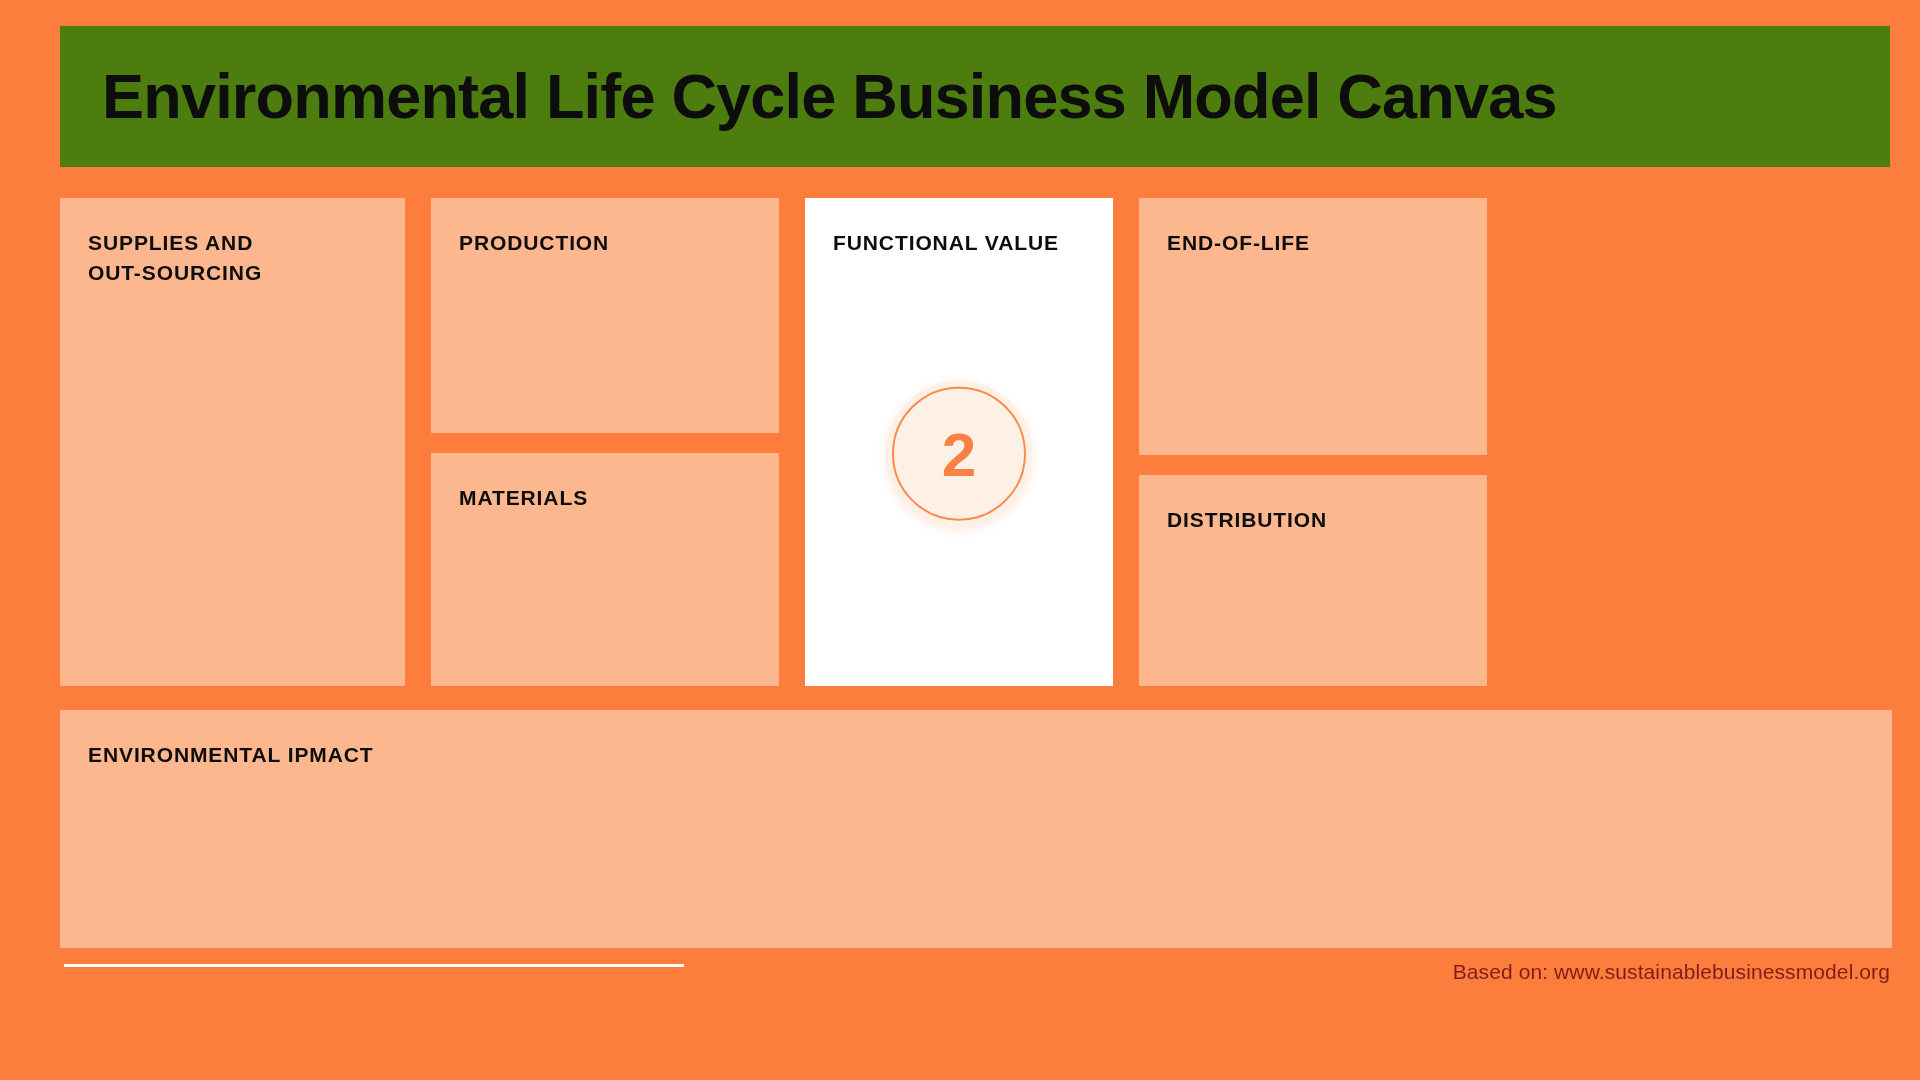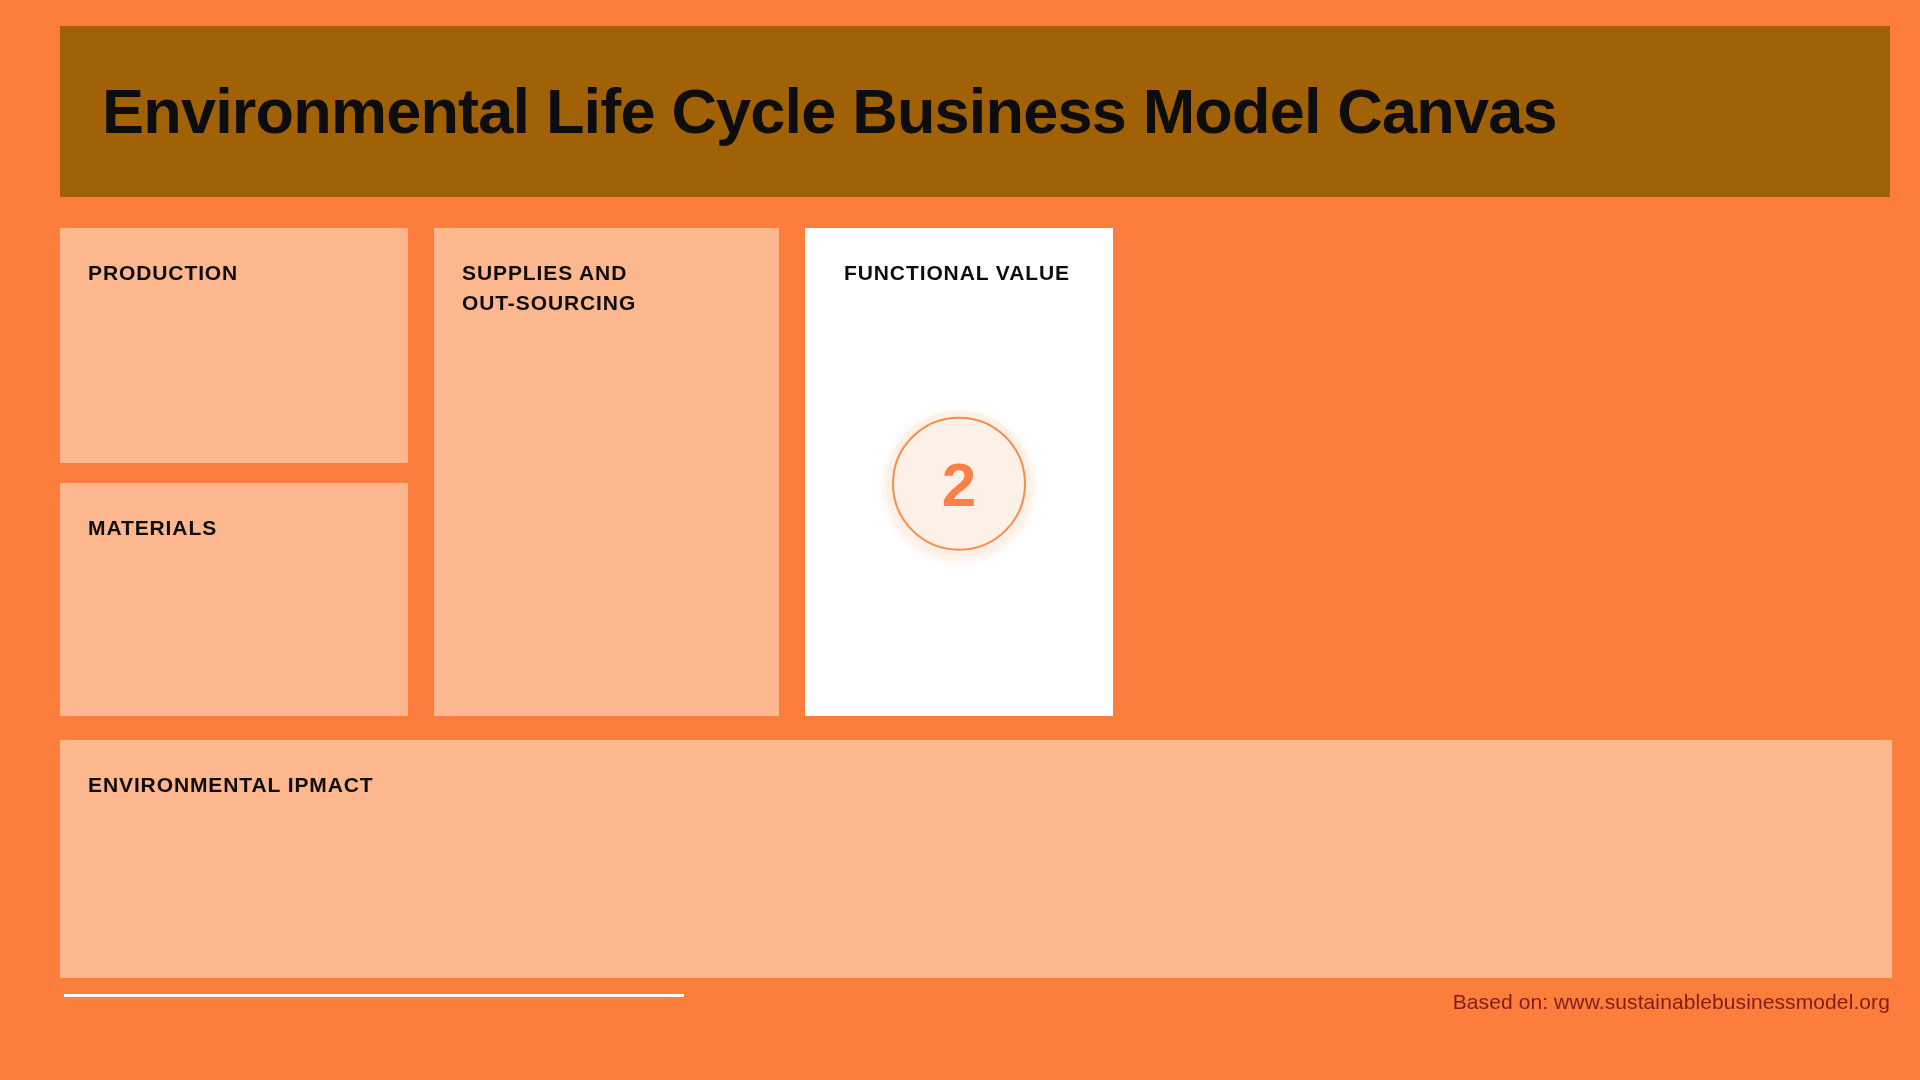"Environmental Life Cycle Business Model" .title-bar { background: #a16207 -> #4d7c0f; height: 171px -> 141px }
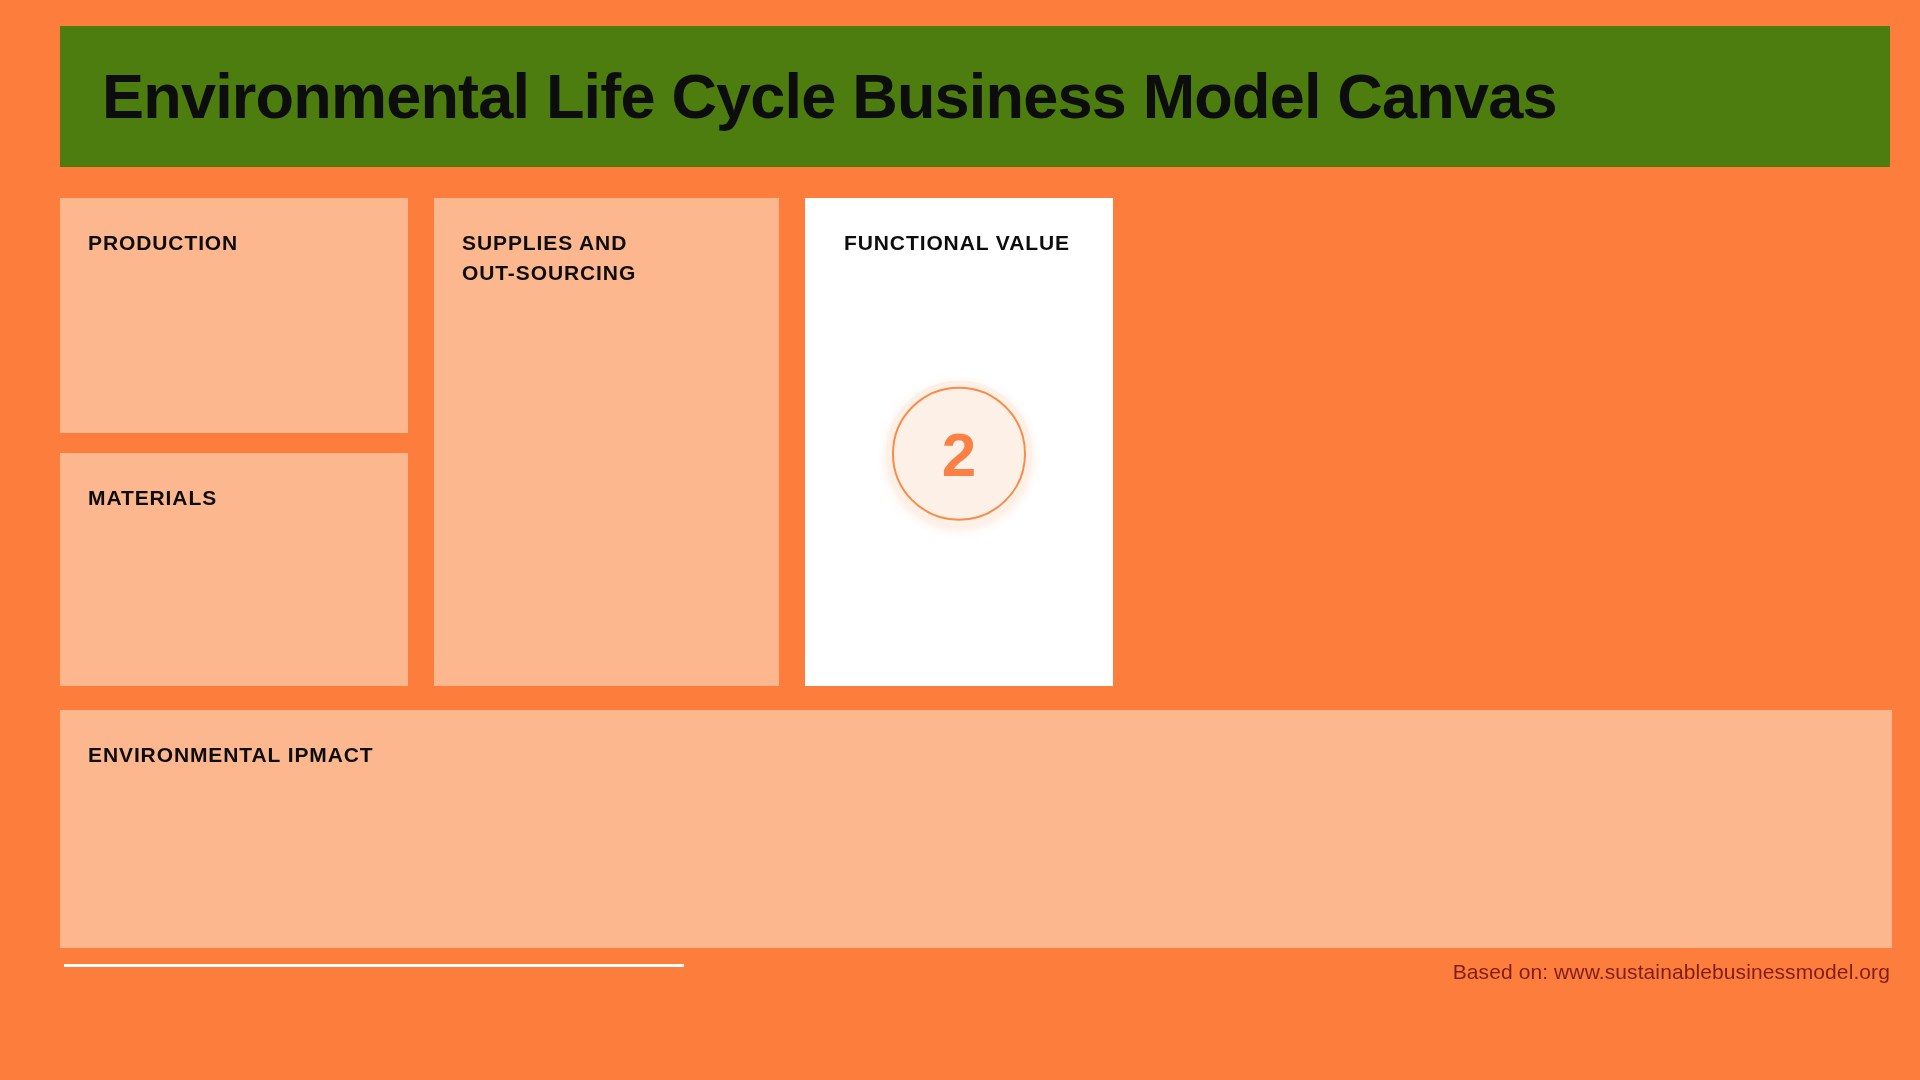"PRODUCTION" div.col { order: before "SUPPLIES AND" -> after "SUPPLIES AND" }
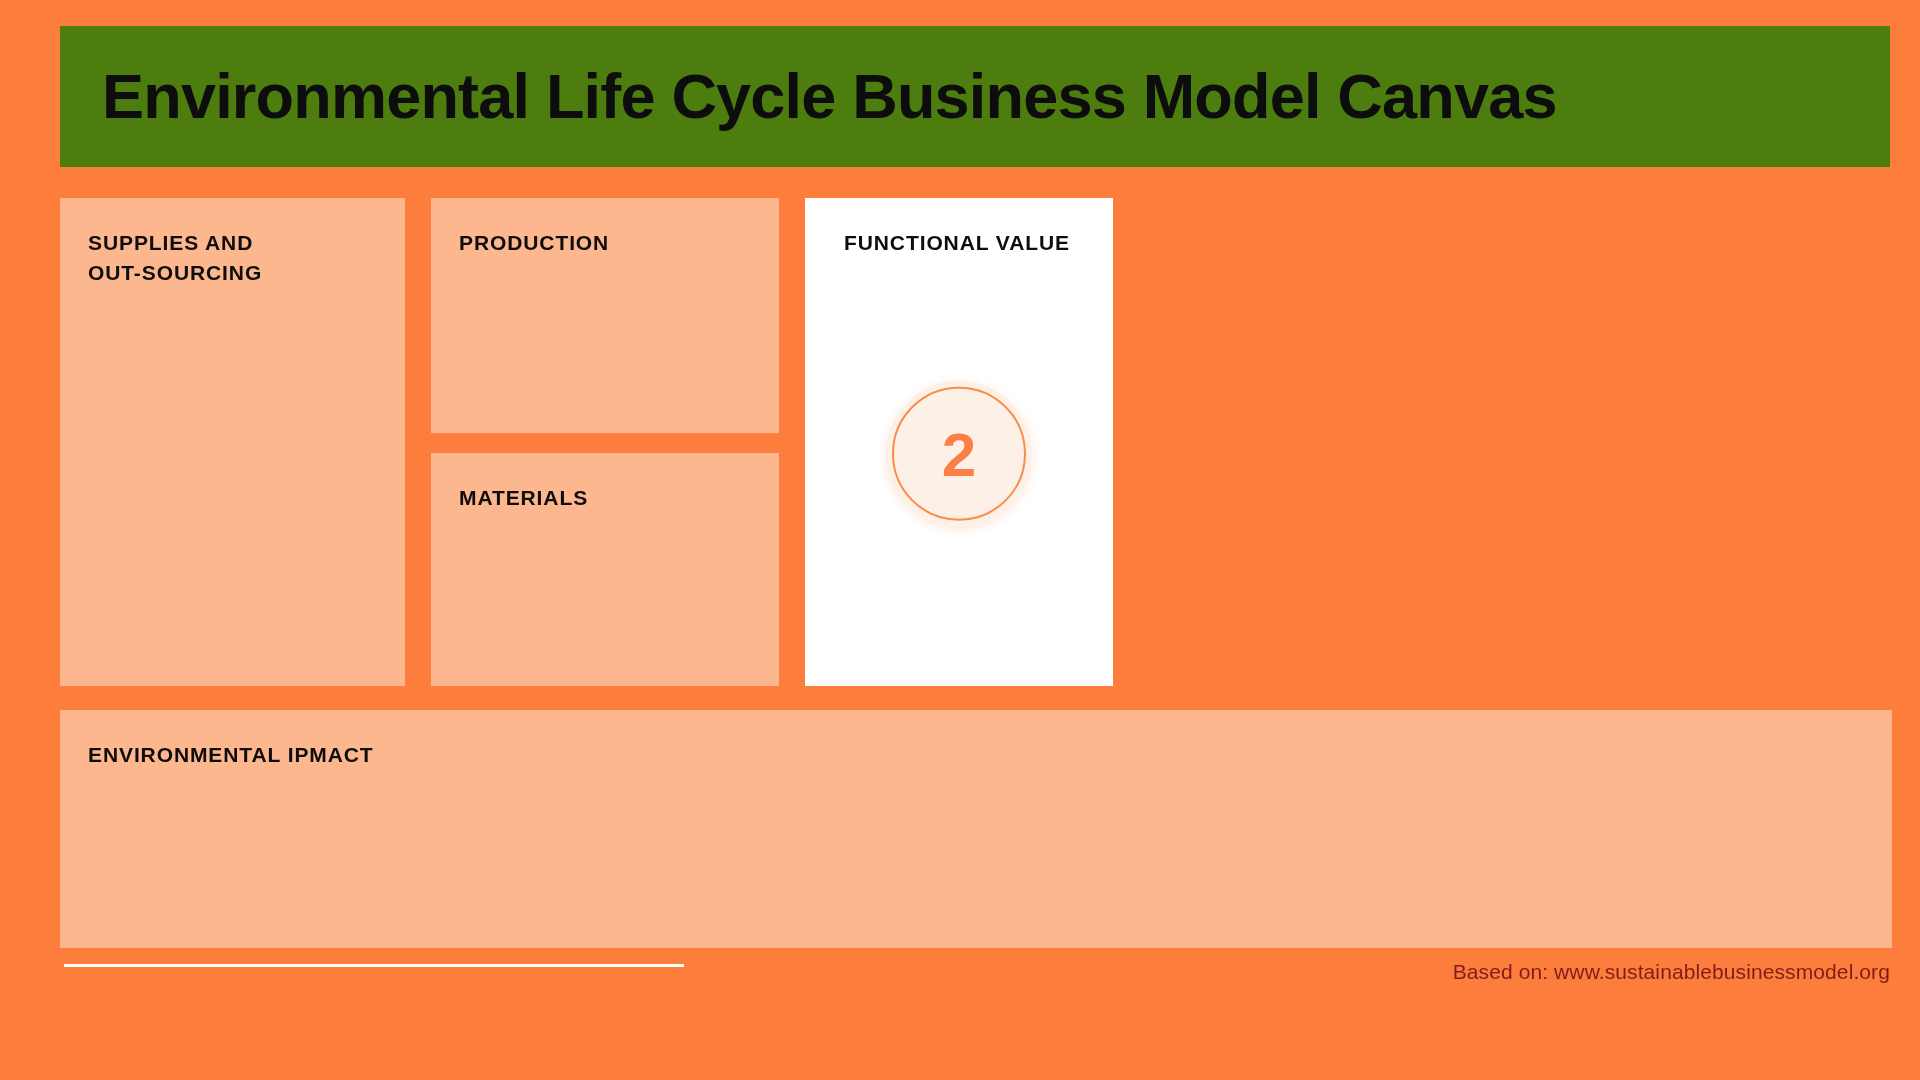"FUNCTIONAL VALUE" .panel-white { padding: 30px 0 0 11px -> 30px 0 0 0 }
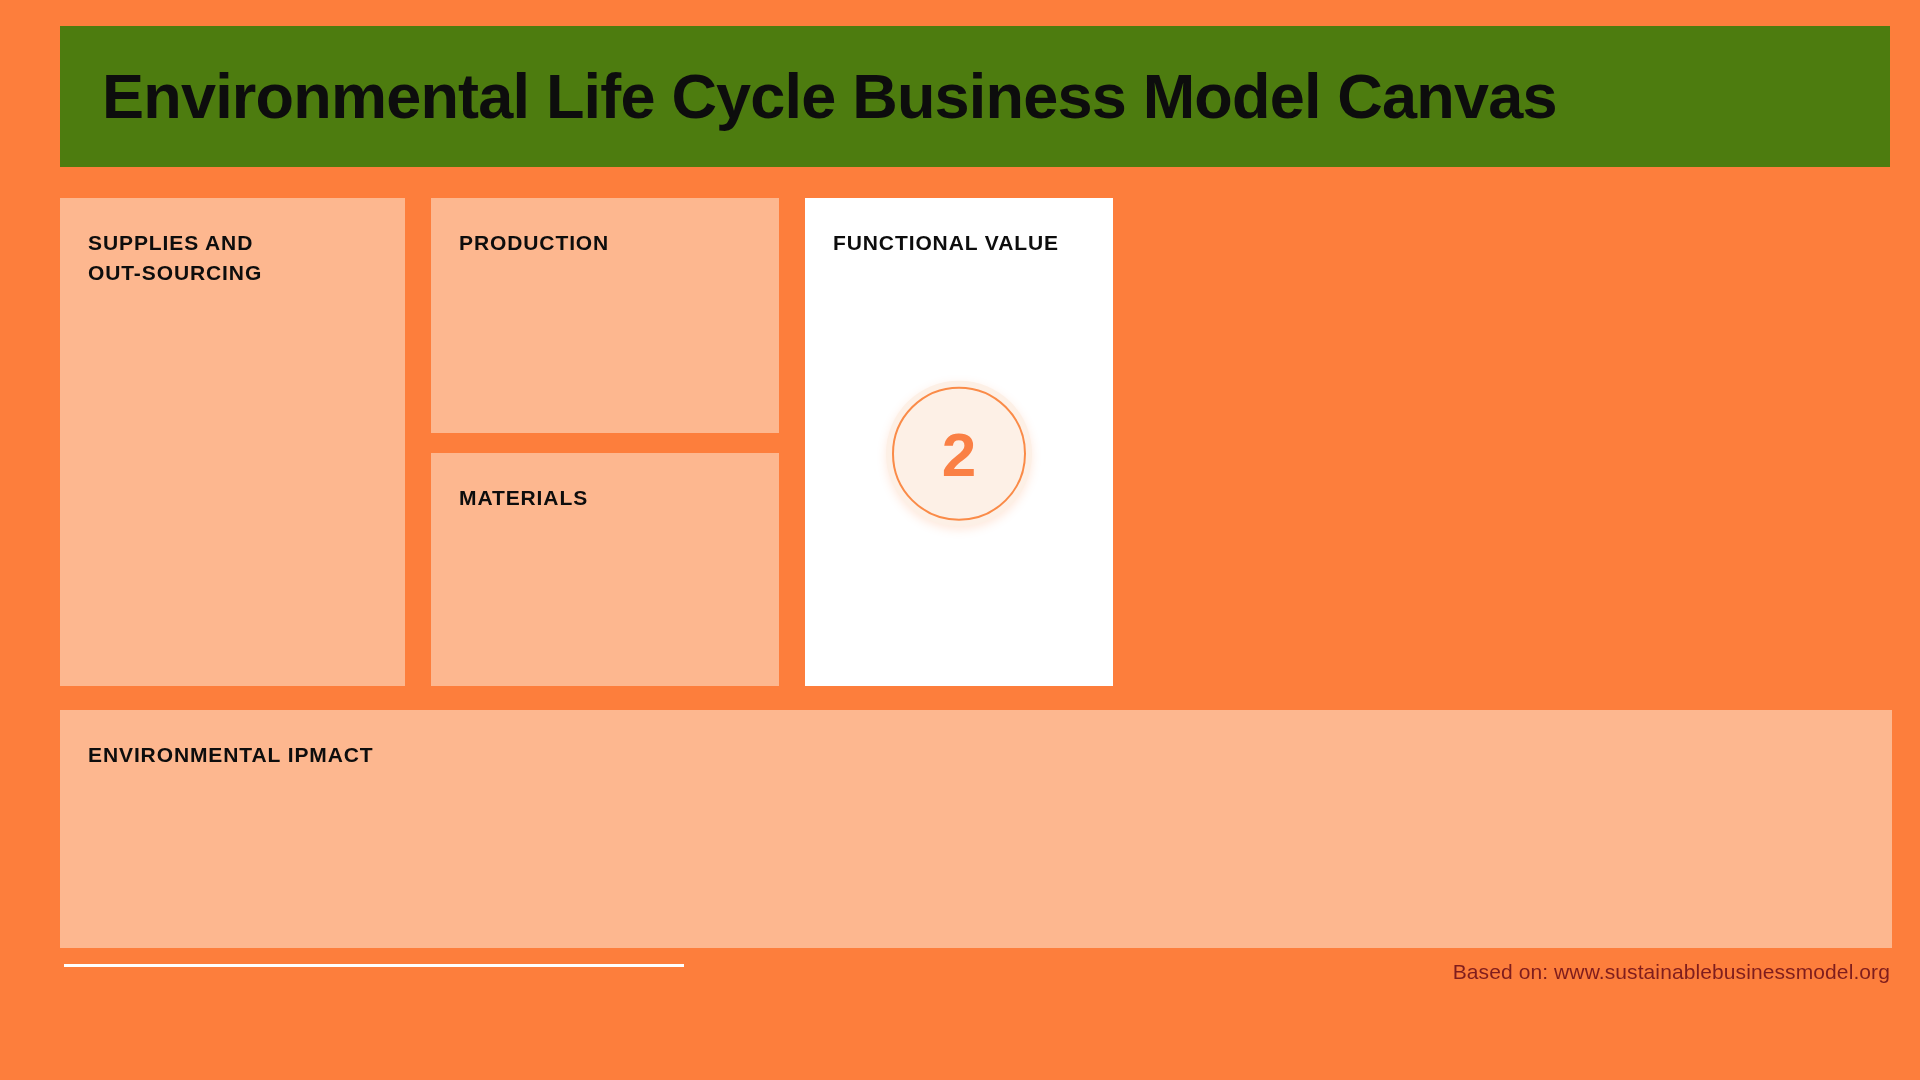"END-OF-LIFE" div.col { html: none -> <div> <div> <div>END-OF-LIFE</div> </div> <div> <div>DISTRIBUTION</div> </div> </div> }
